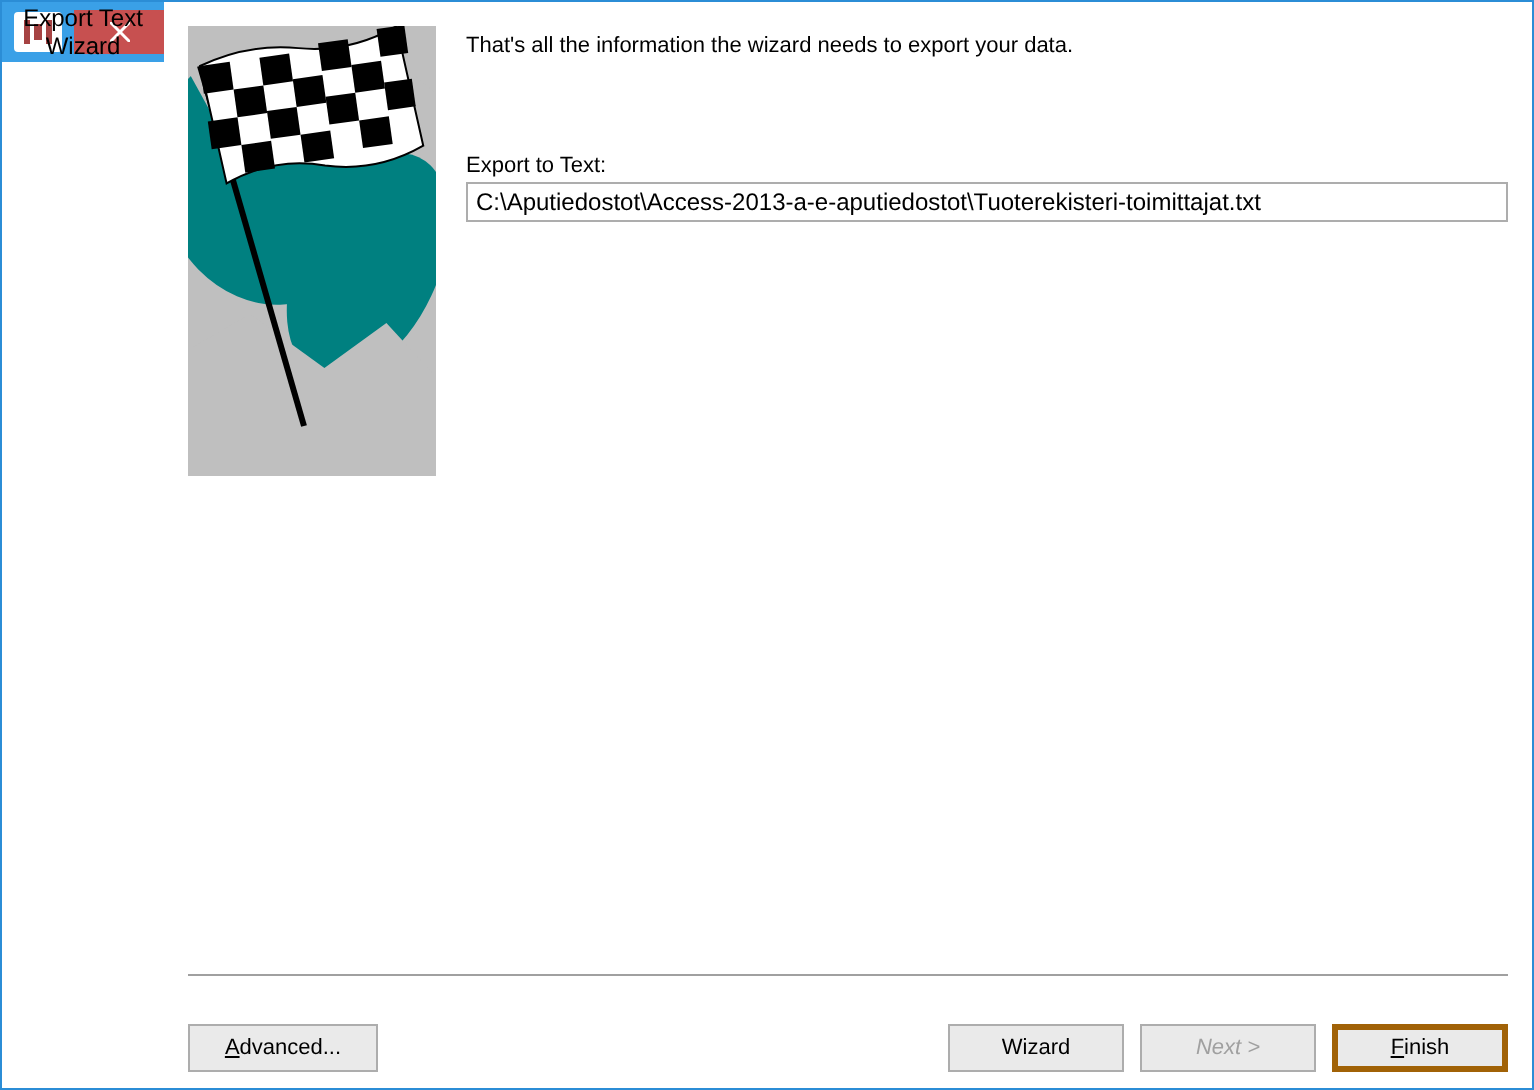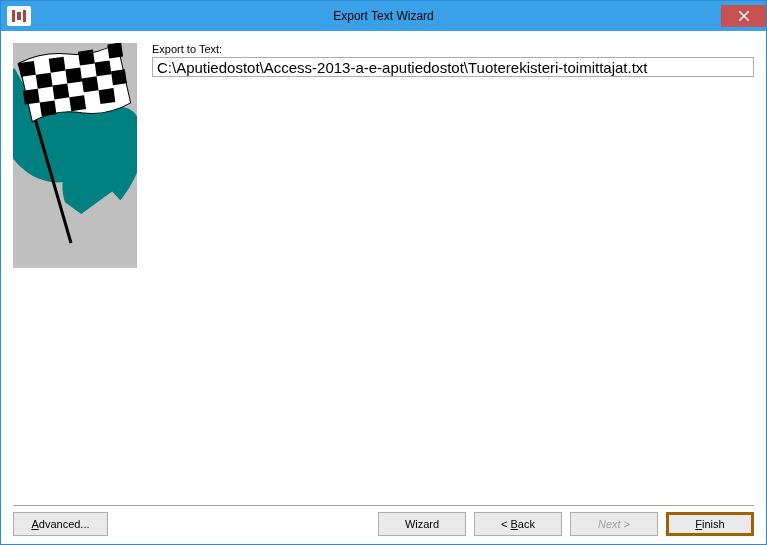"Export Text Wizard" .window { flex-direction: column -> row }
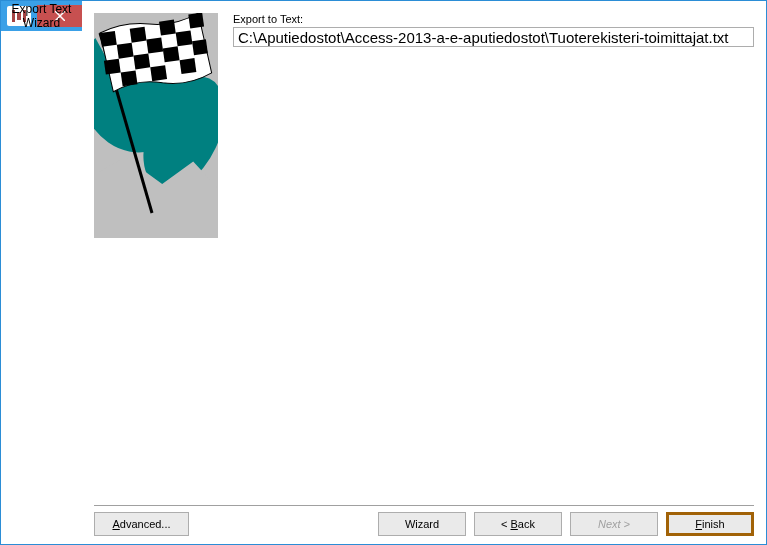"That's all the information the" div.intro-text { html: none -> <div>That's all the information the wizard needs to export your data.</div> }
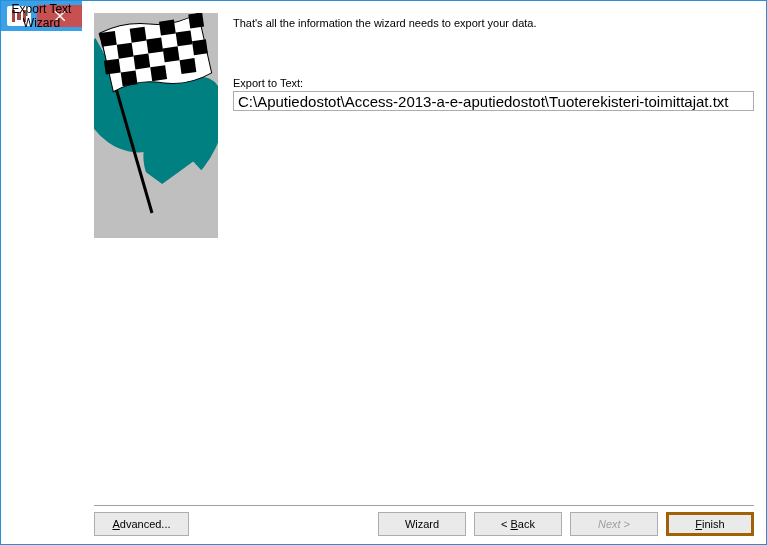"C:\Aputiedostot\Access-2013-a-e-aputiedo" .text-input { font-size: 15px -> 12px }
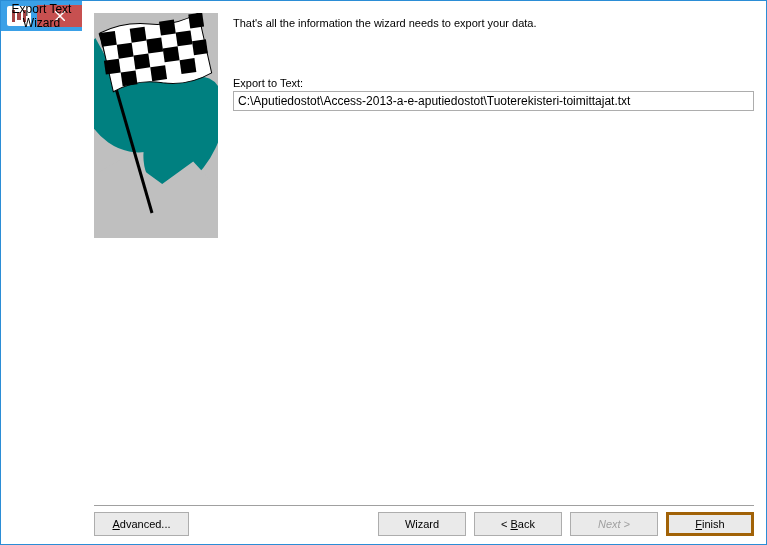"Advanced..." .bottom-area { padding-top: 6px -> 24px }
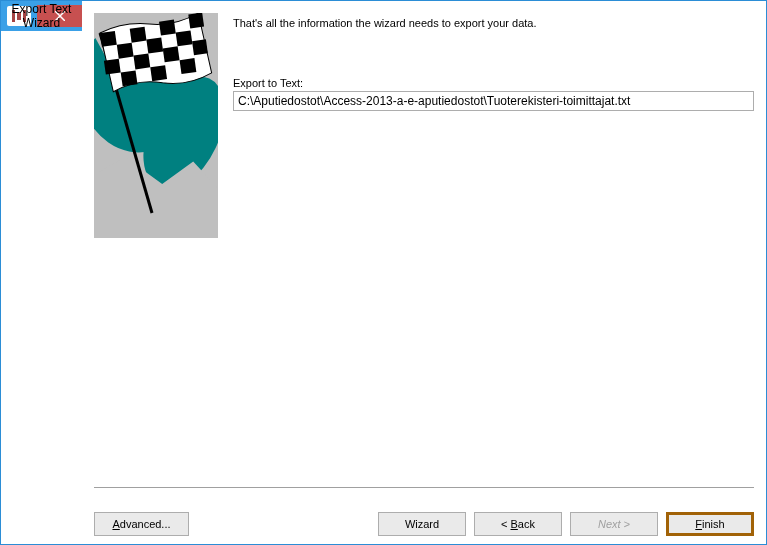"< Back" button.btn { html: <button> <span>&lt; <span>B</span>ack</span> </button> -> none }
